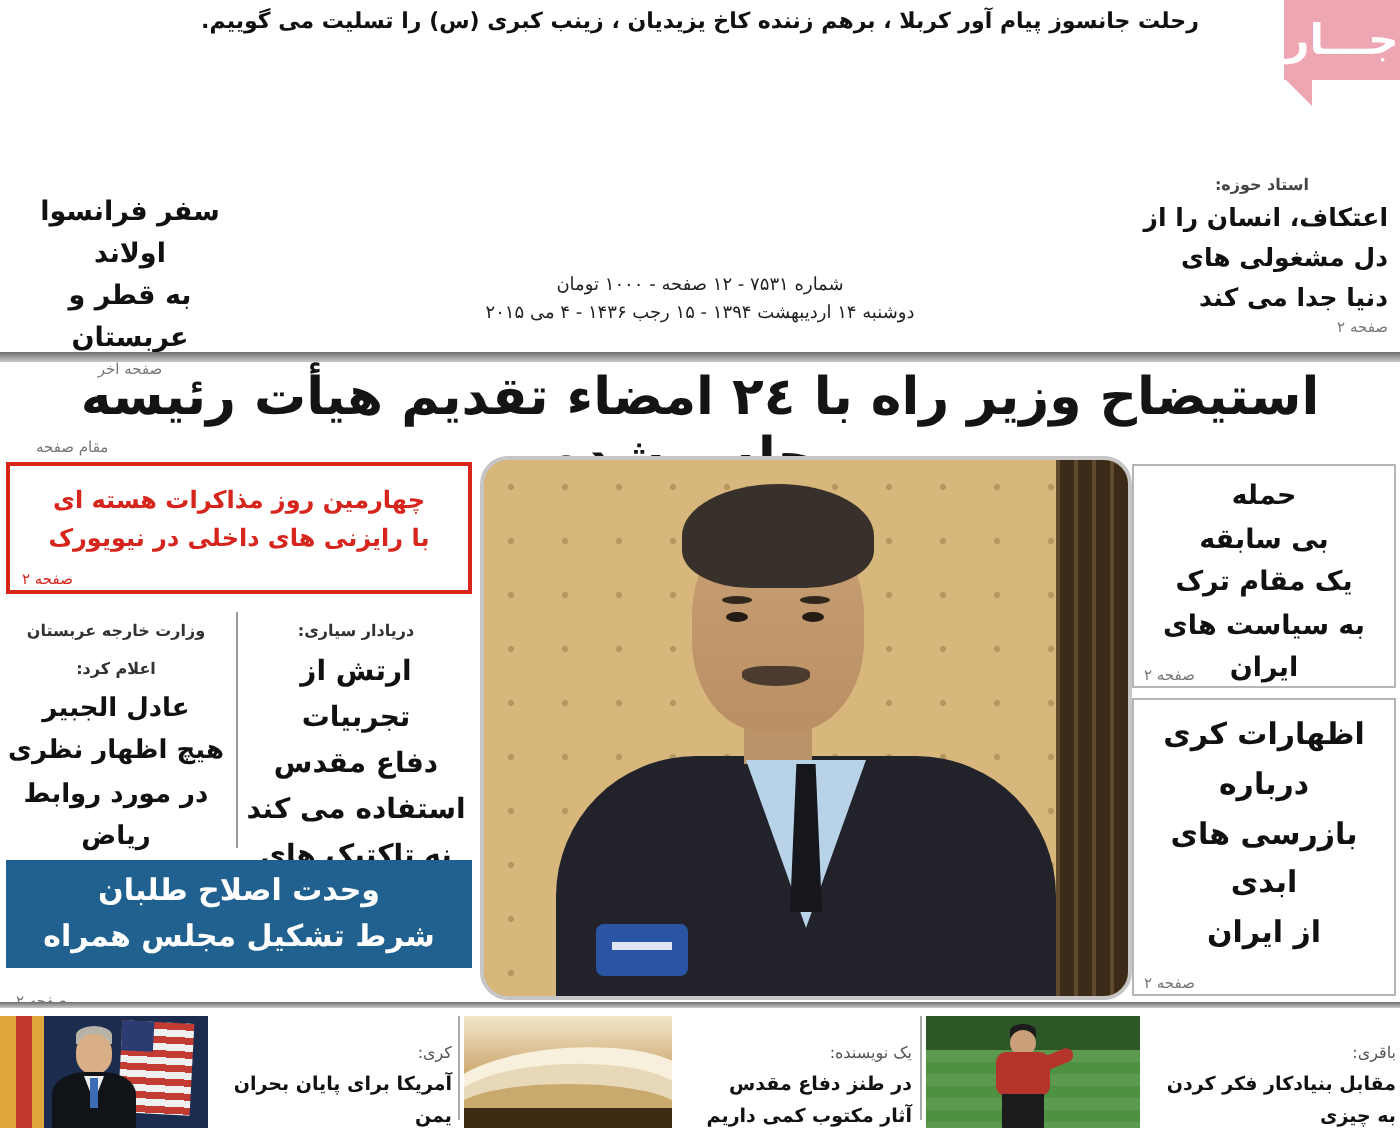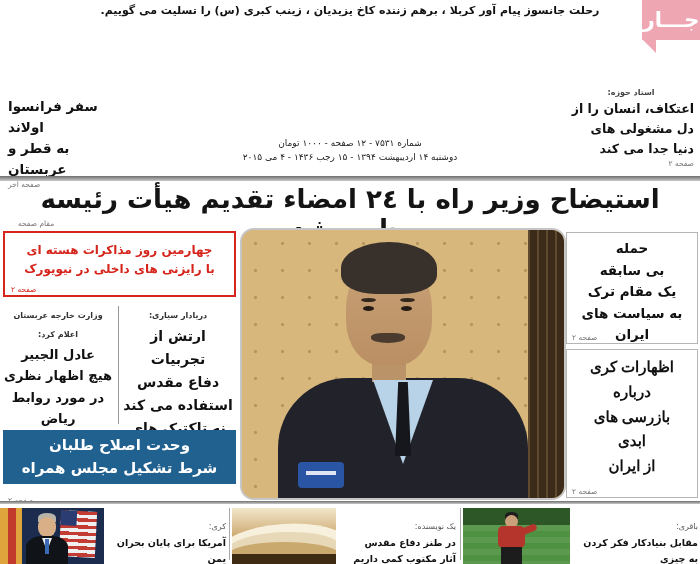"سفر فرانسوا اولاند" .ear-left { text-align: left -> center }
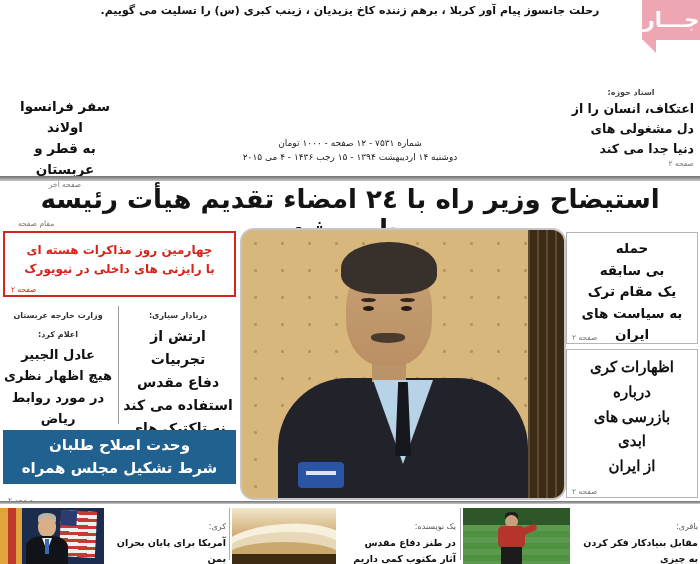"اظهارات کری" .rbox2 .t { font-family: Liberation Serif, serif -> none }
